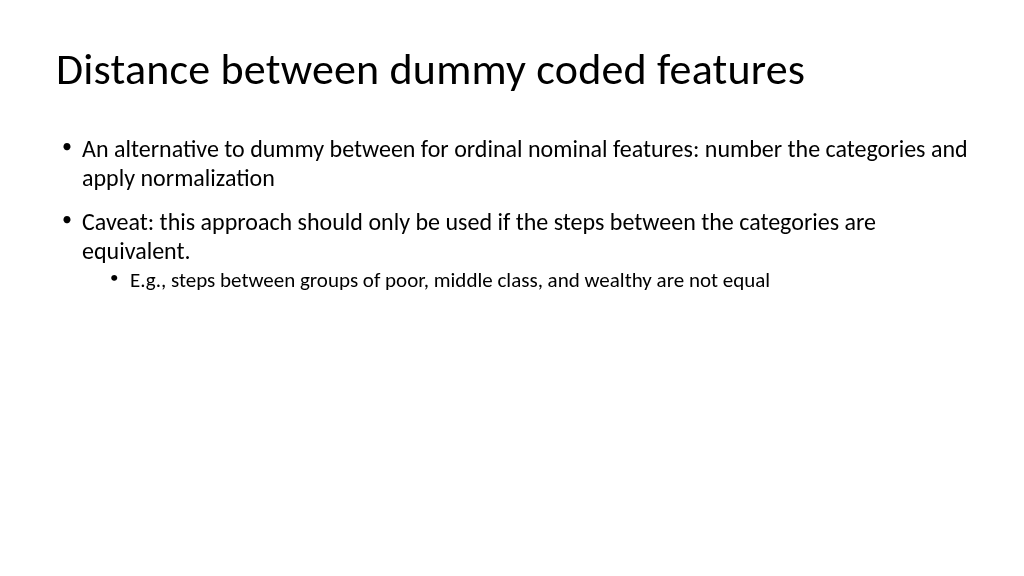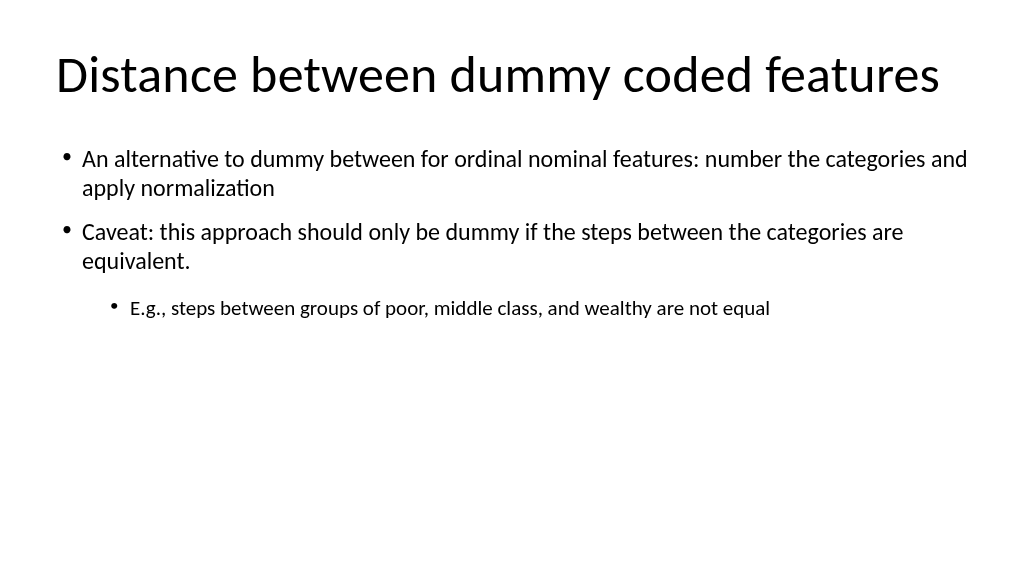"Distance between dummy coded features" .title { font-size: 52px -> 44px }
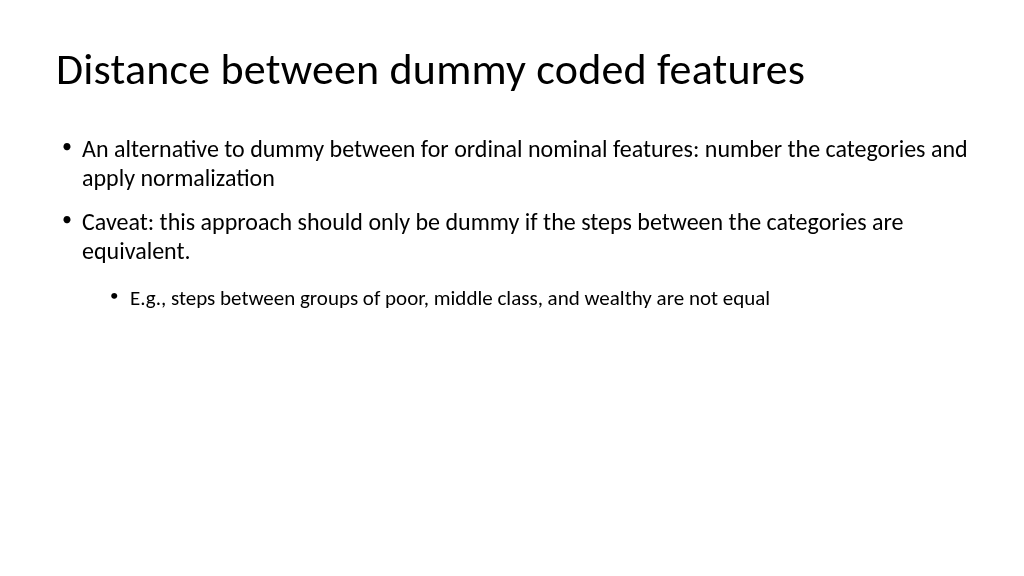"Caveat: this approach should only" span { text: dummy -> used }
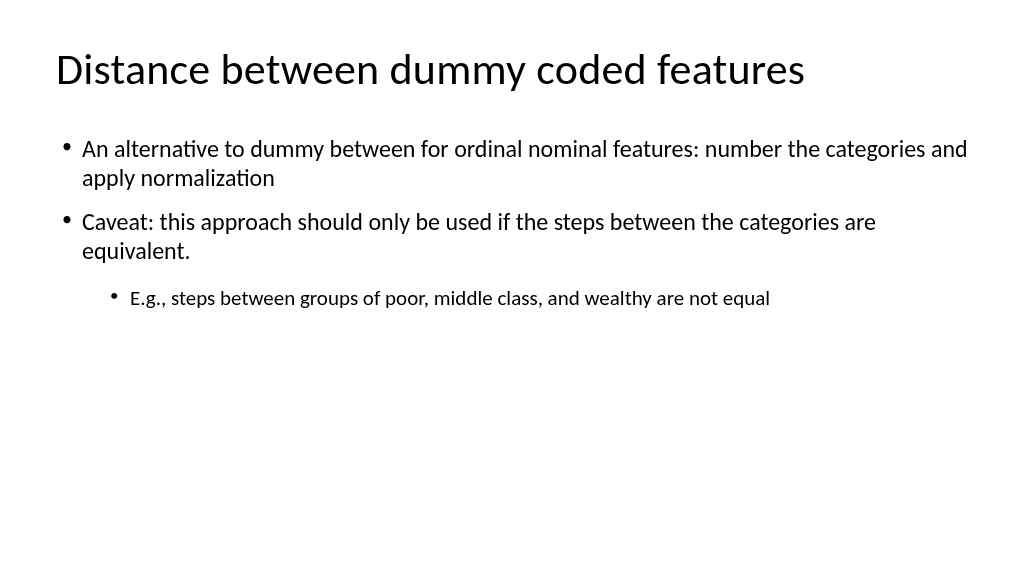"E.g., steps between groups of" ul.sub { margin-top: 20px -> 2px }
